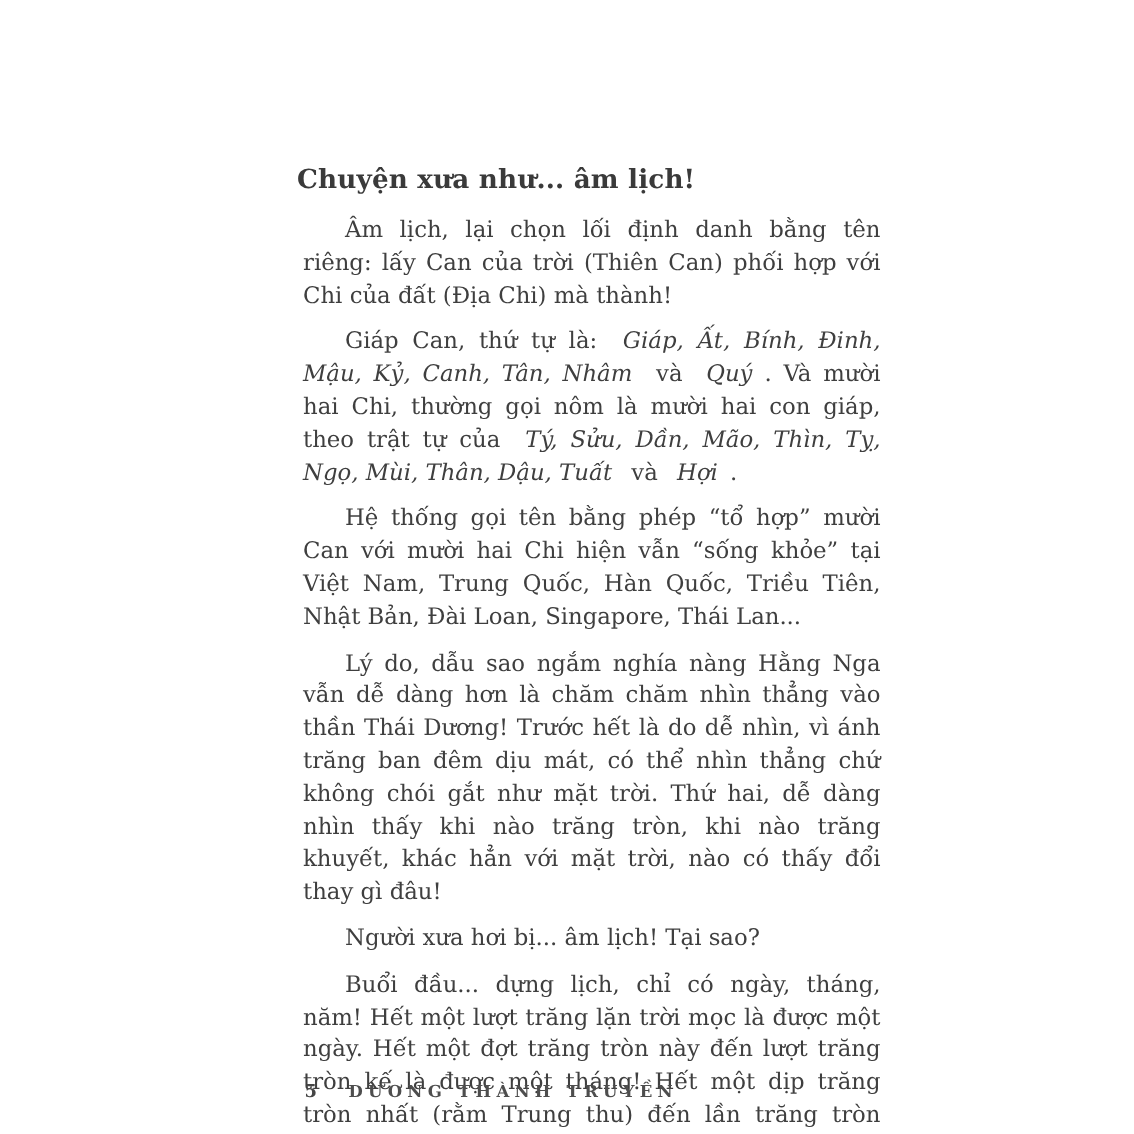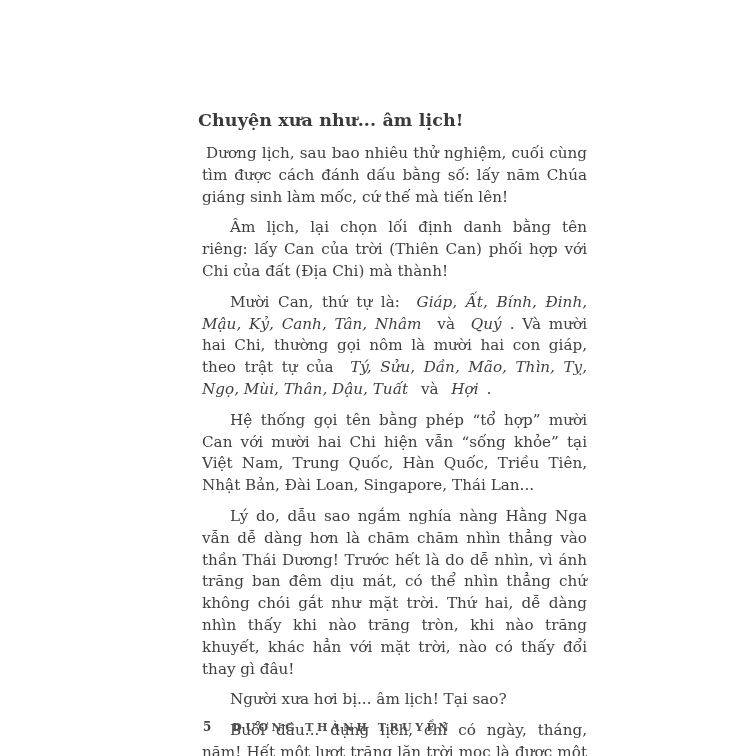"Dương lịch, sau bao nhiêu" p.para { html: <p><span>Dương lịch, sau bao nhiêu thử nghiệm, cuối cùng tìm được cách đánh dấu bằng số: lấy năm Chúa giáng sinh làm mốc, cứ thế mà tiến lên!</span></p> -> none }
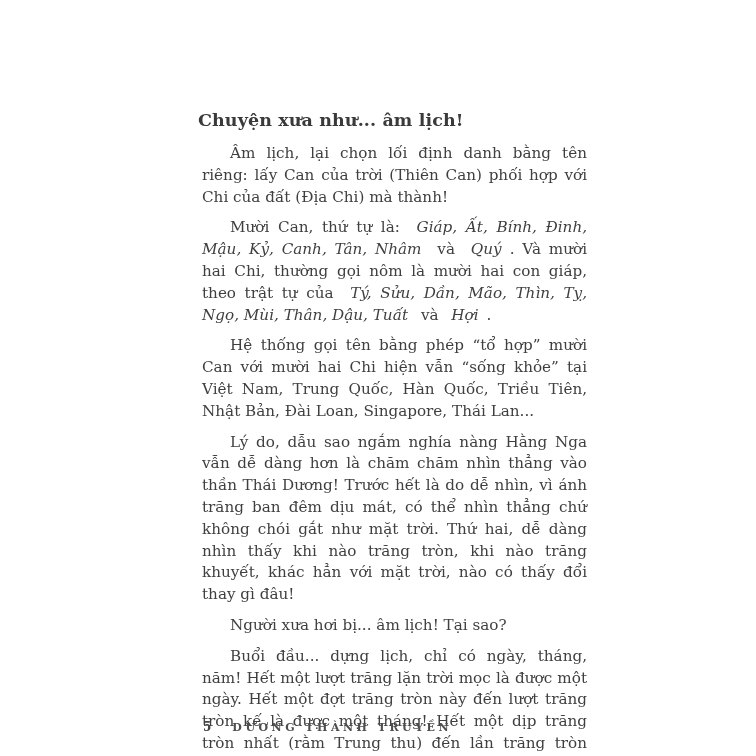"Mười Can, thứ tự là:" span { text: Mười -> Giáp }
